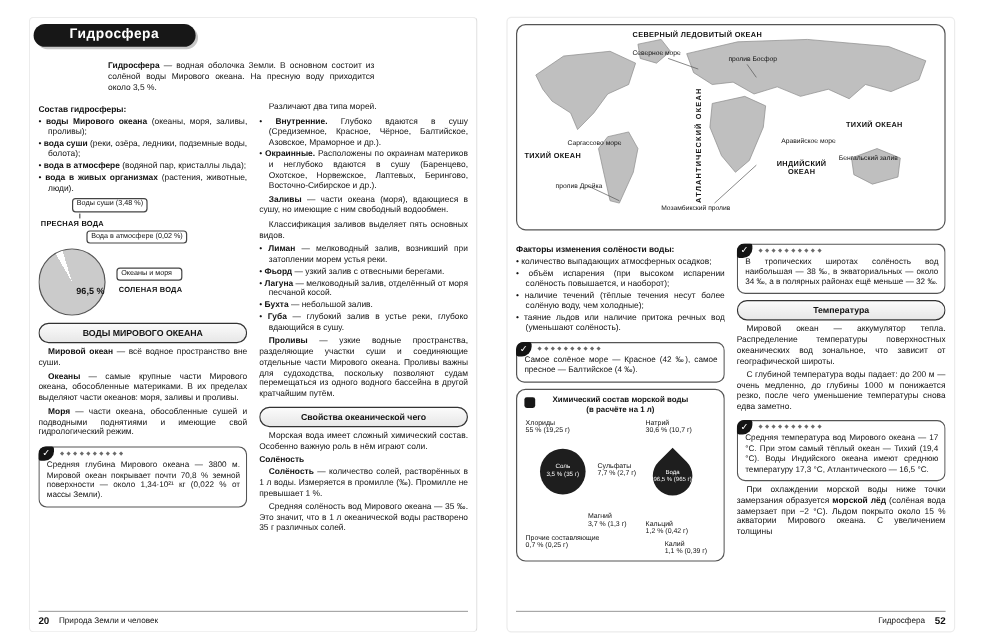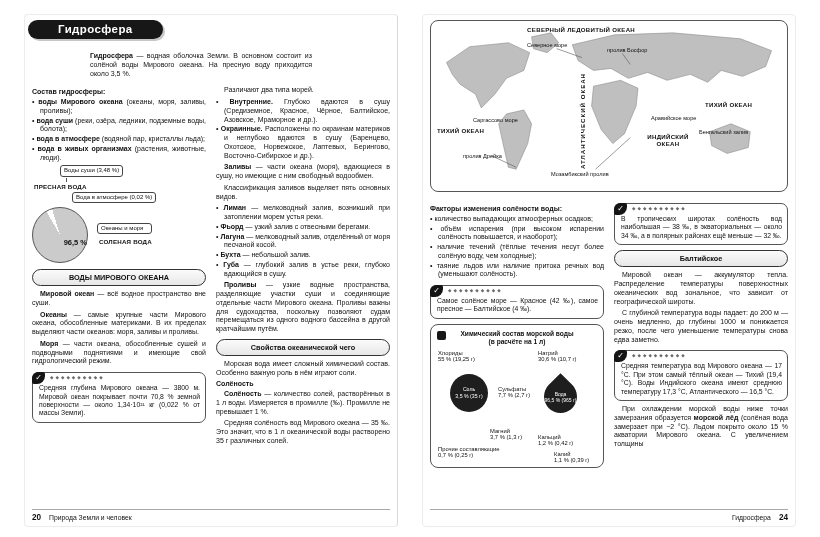"Балтийское" div.sec-header { text: Балтийское -> Температура }
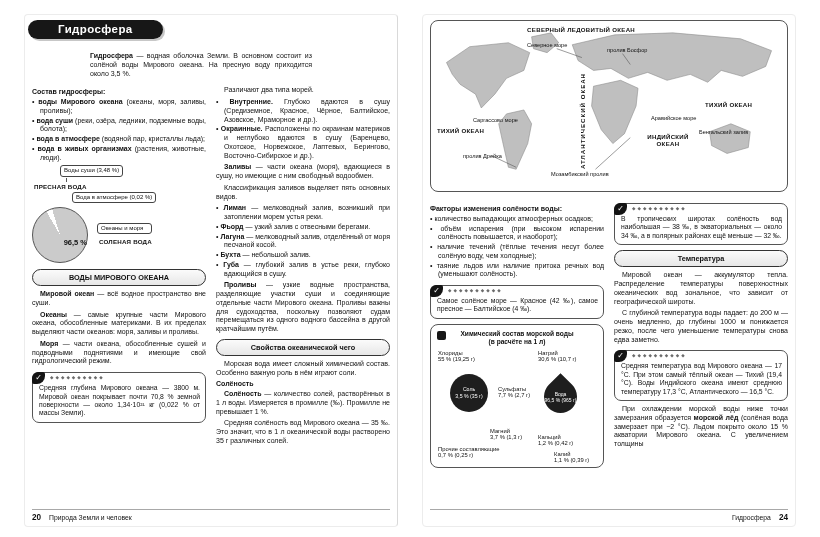"24" span.page-num { text: 24 -> 52 }
